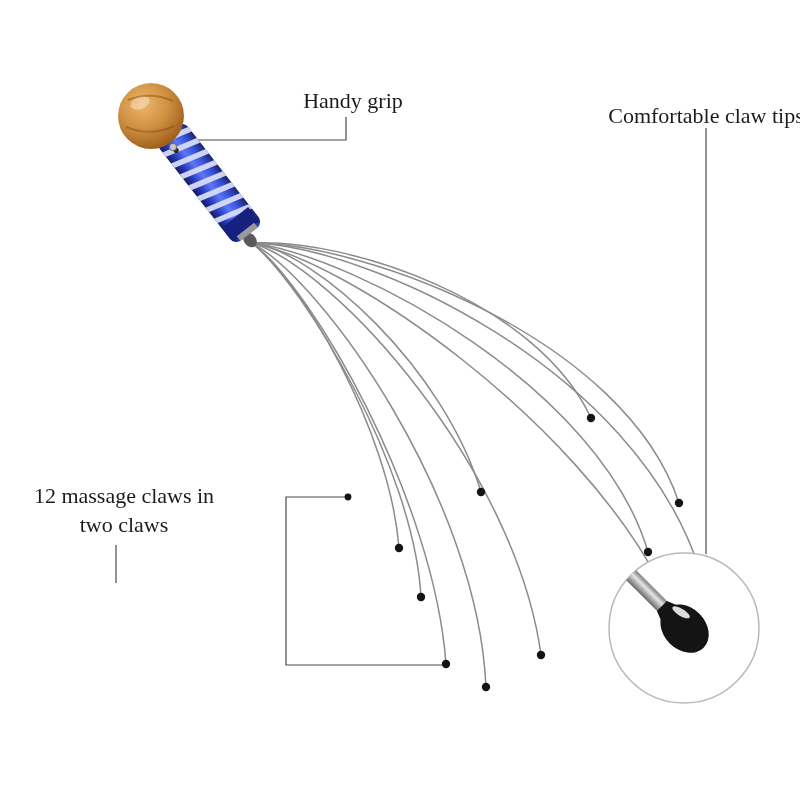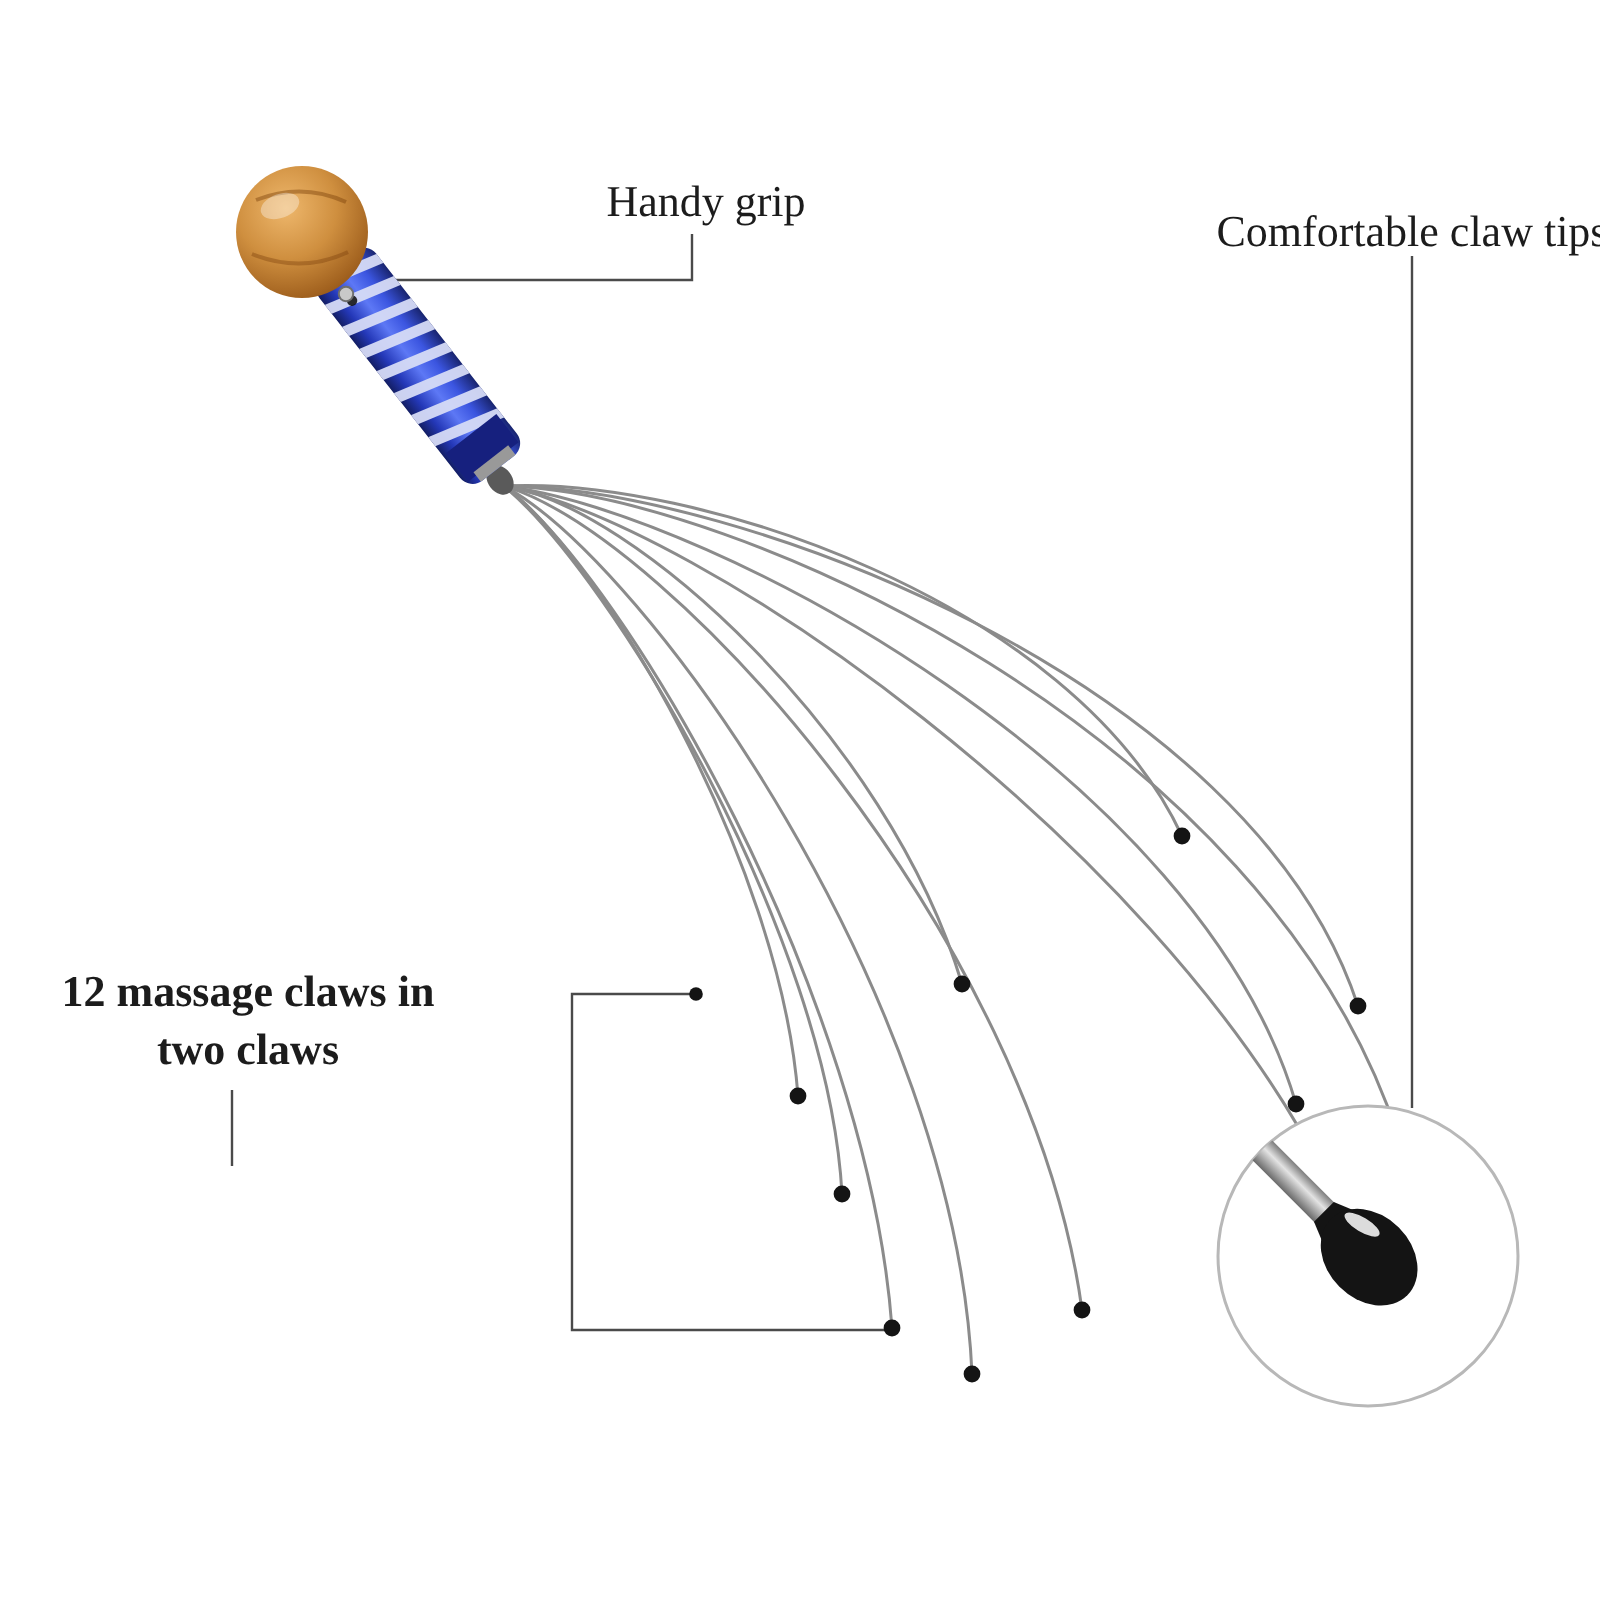"12 massage claws in" .label-claws { font-weight: bold -> none }
